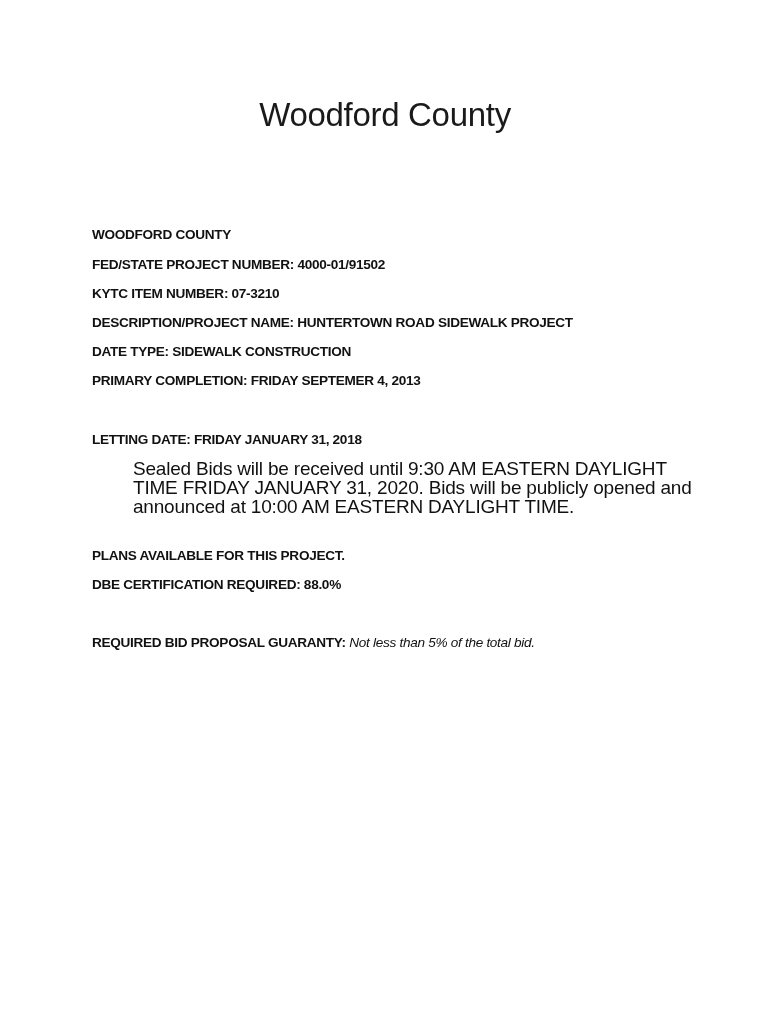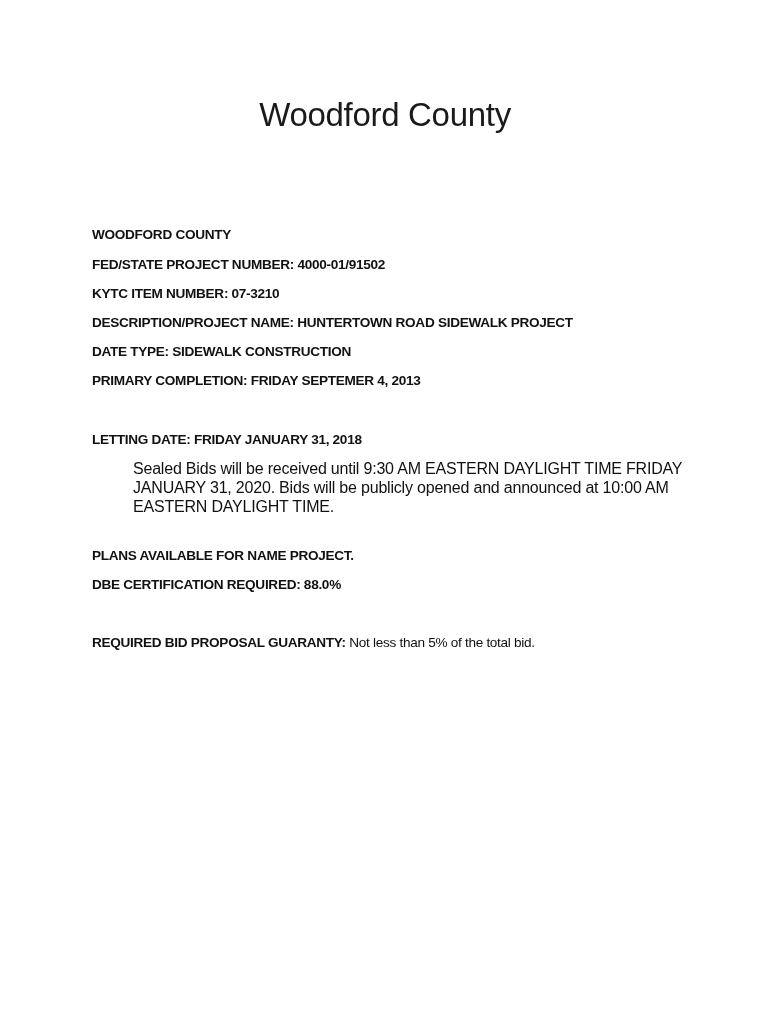"Sealed Bids will be received" .para { font-size: 16px -> 19px }
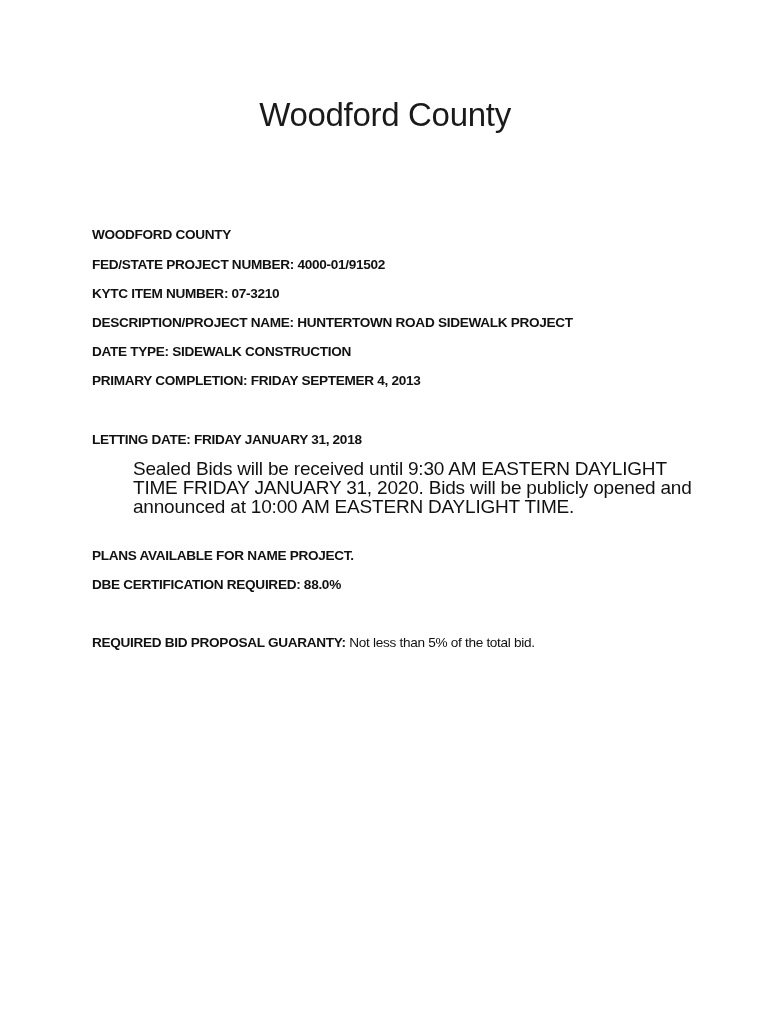"PLANS AVAILABLE FOR NAME PROJECT." p.line { text: NAME -> THIS }
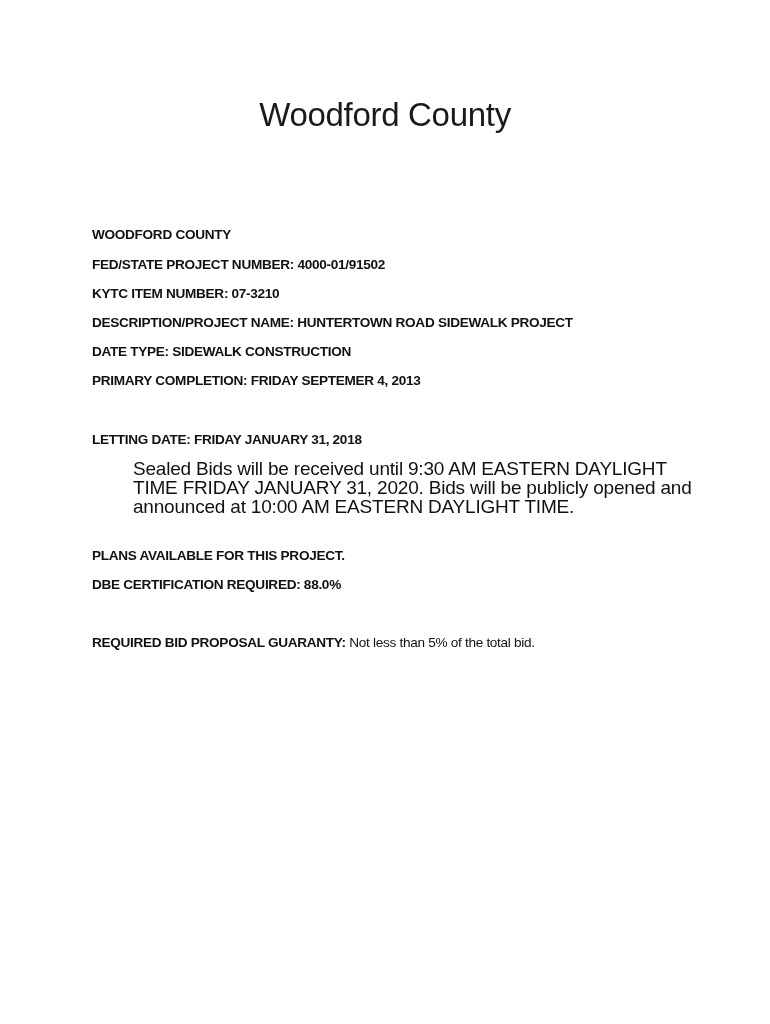"Not less than 5% of" .normal { font-style: none -> italic }
